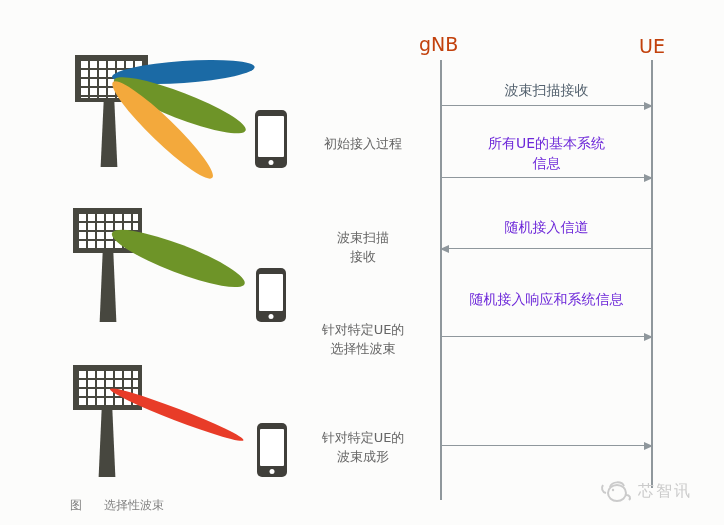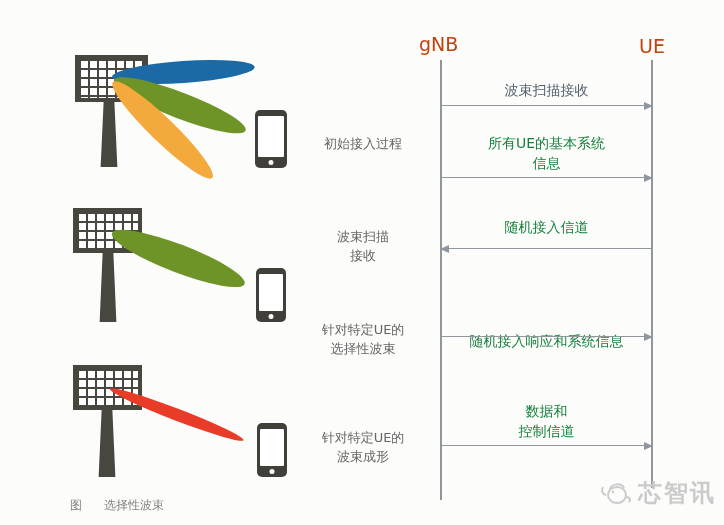"所有UE的基本系统" .msg-label { color: #15803d -> #6d28d9 }
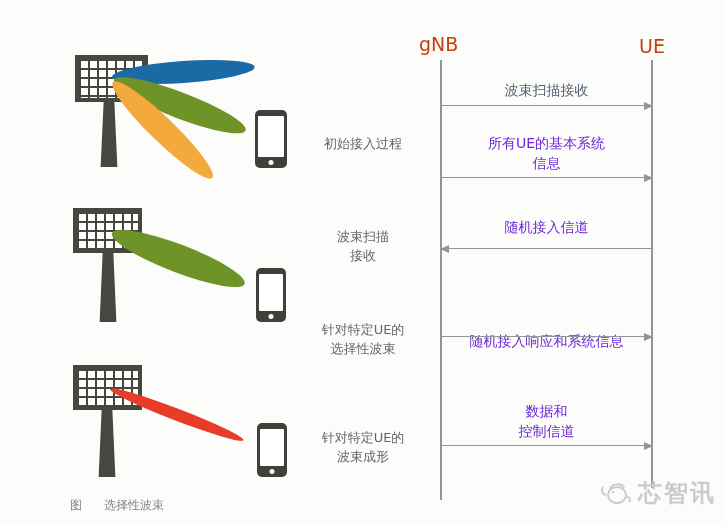"波束扫描" div.beam-label { font-family: Liberation Mono, monospace -> none }
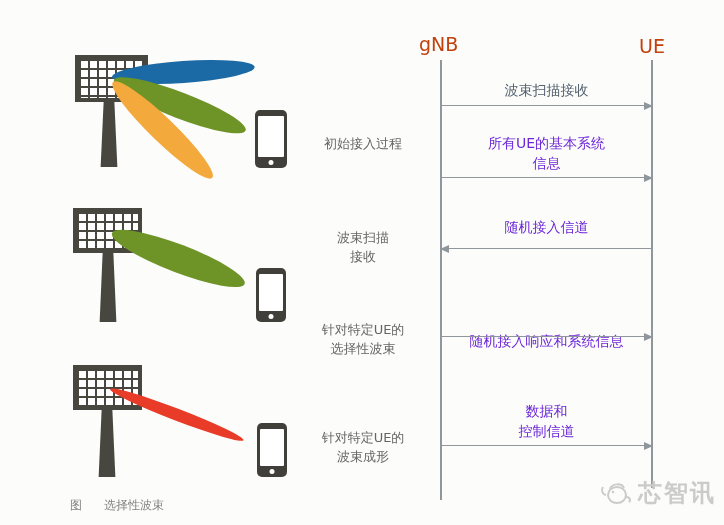"随机接入响应和系统信息" div.msg-label { margin-top: 42px -> none }
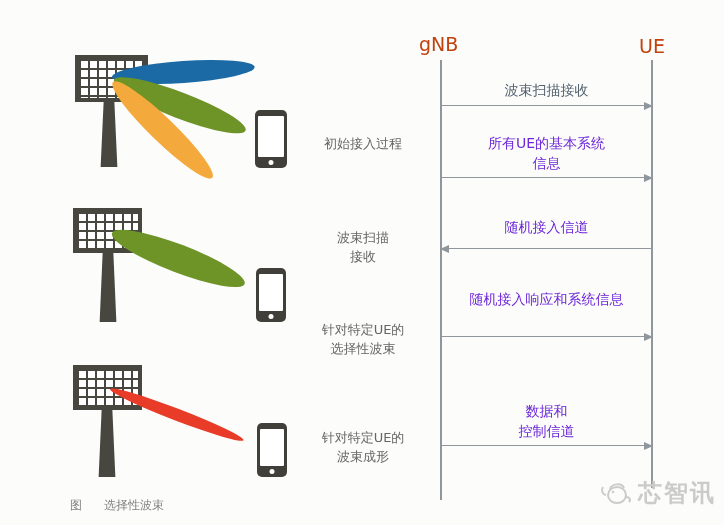"数据和" div.msg-label { html: <div>数据和 控制信道</div> -> none }
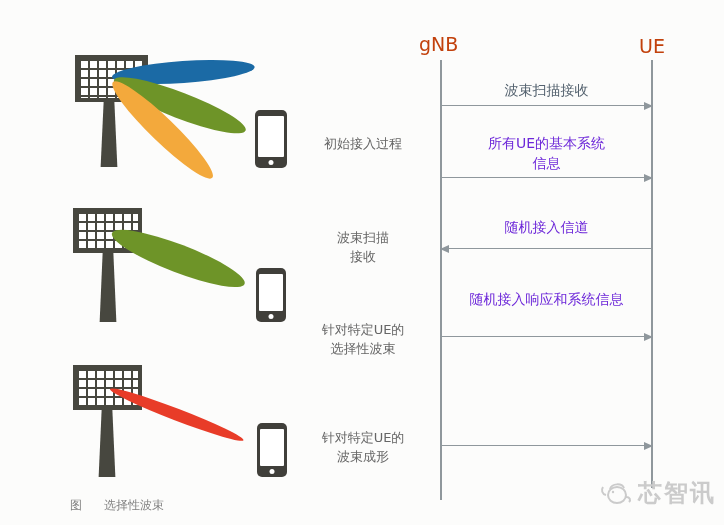"芯智讯" .watermark .brand { font-size: 24px -> 16px; font-weight: bold -> none }
